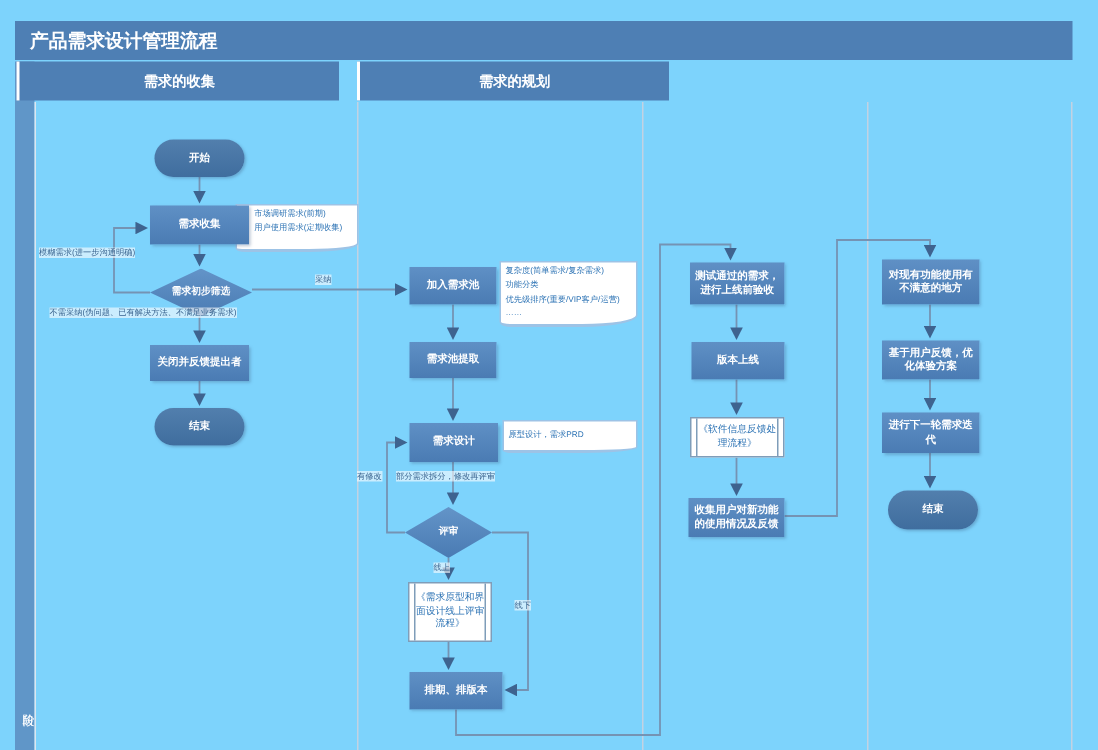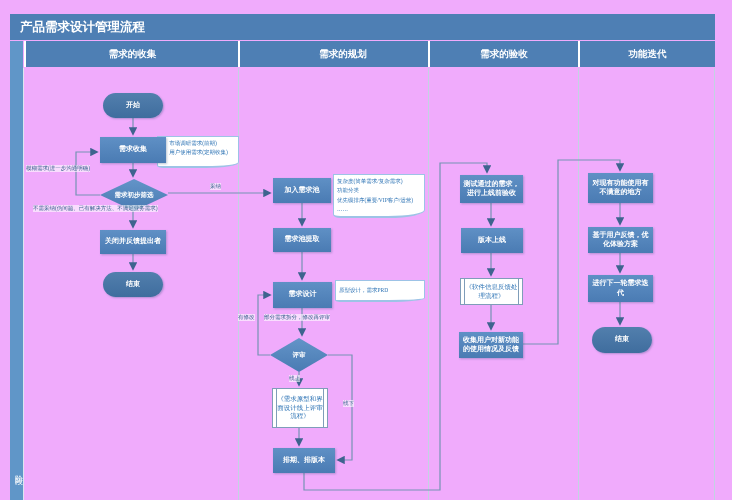"产品需求设计管理流程" #page { background: #f0abfc -> #7dd3fc; font-family: Liberation Serif, serif -> Liberation Sans, sans-serif }
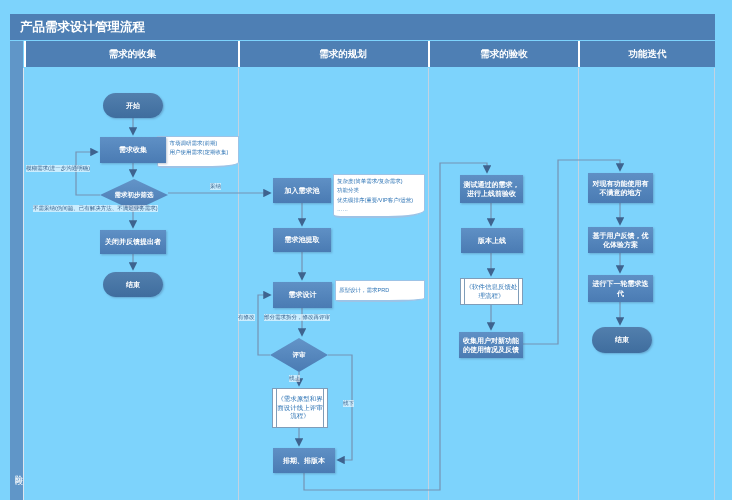"需求的收集" div.lane-head { left: 24px -> 11px }
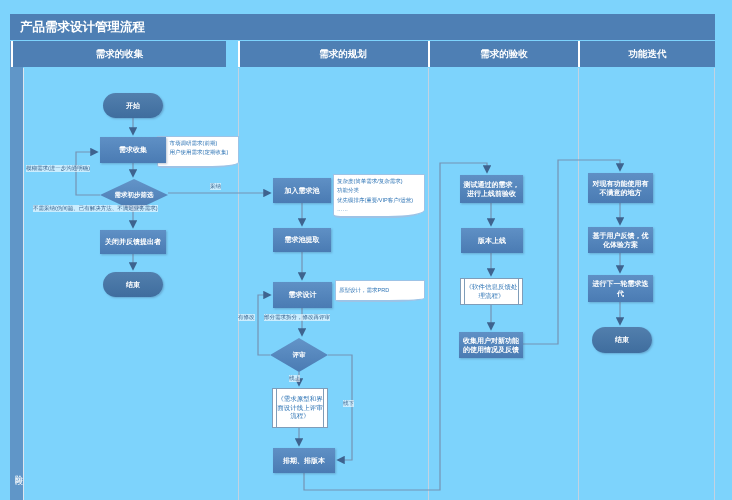"需求的验收" div.lane-head { html: <div>需求的验收</div> -> none }
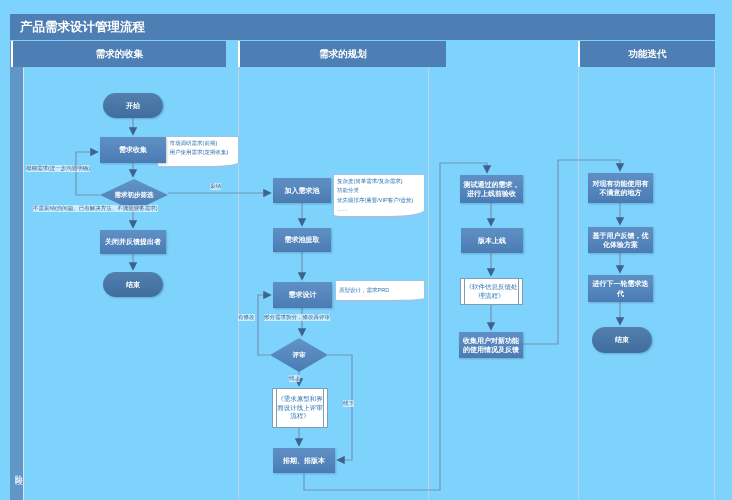"功能迭代" div.lane-head { html: <div>功能迭代</div> -> none }
